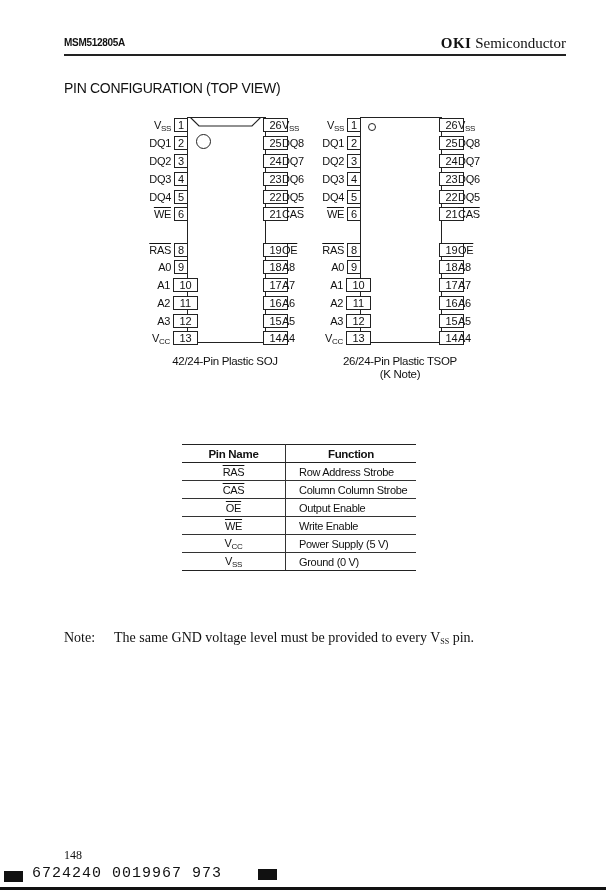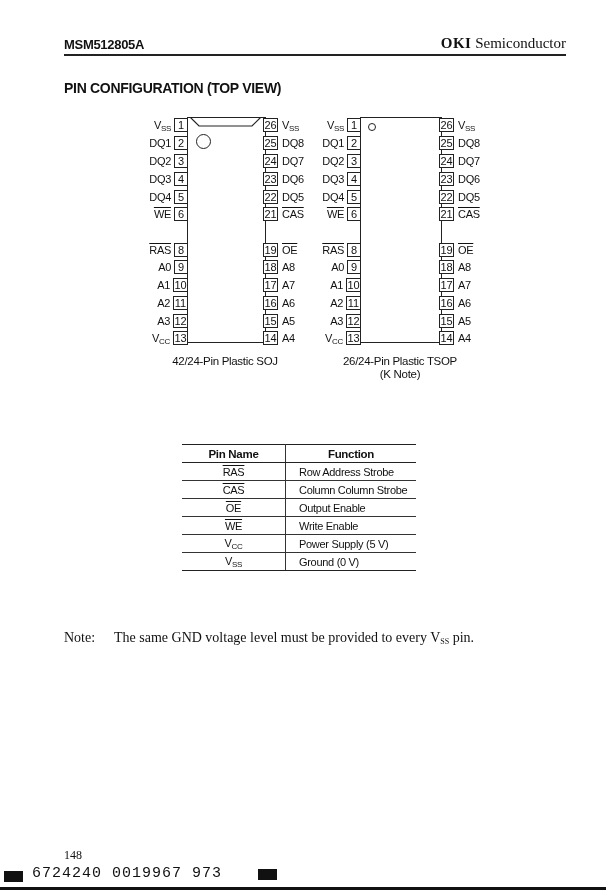"MSM512805A" .hdr-left { font-size: 13px -> 10px }
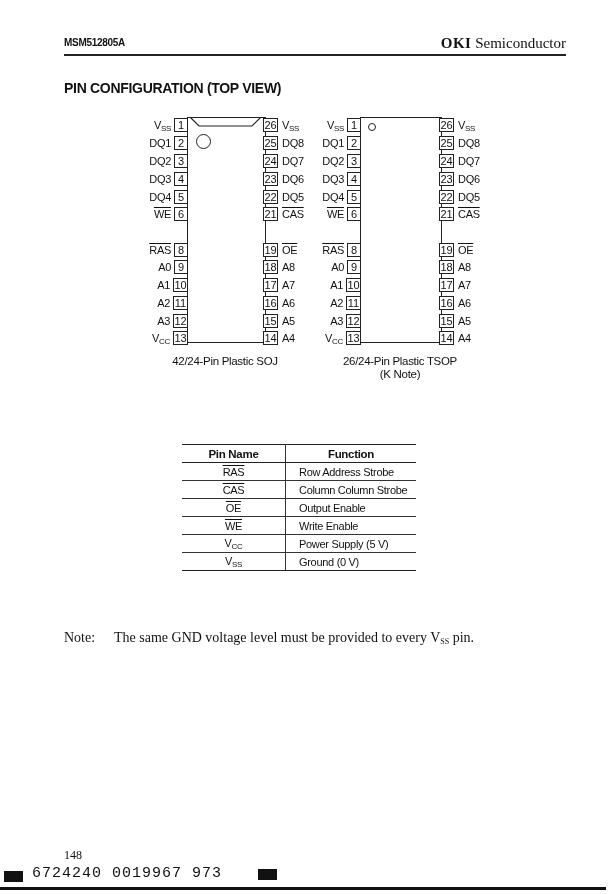"PIN CONFIGURATION (TOP VIEW)" .sec-title { font-weight: bold -> normal }
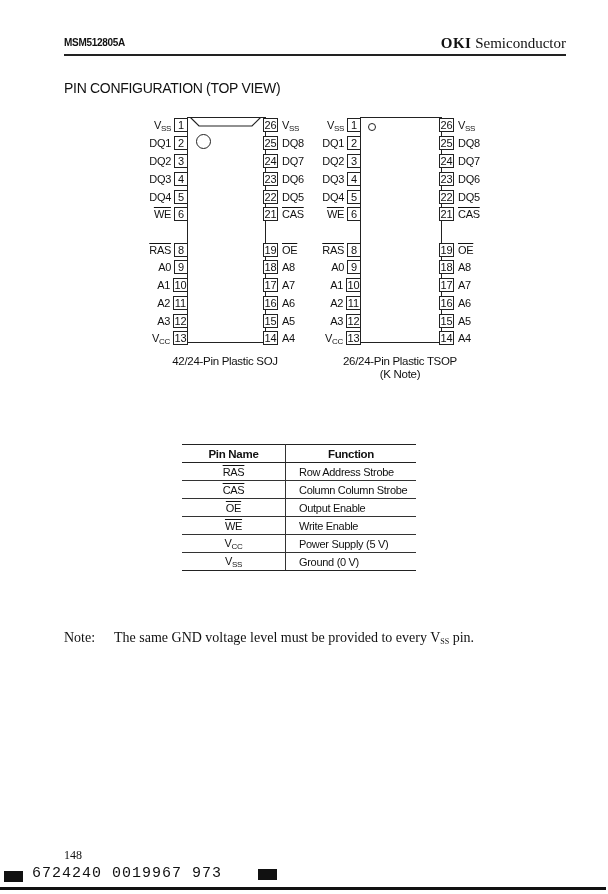"26" .pin.wide { width: 15px -> 25px }
